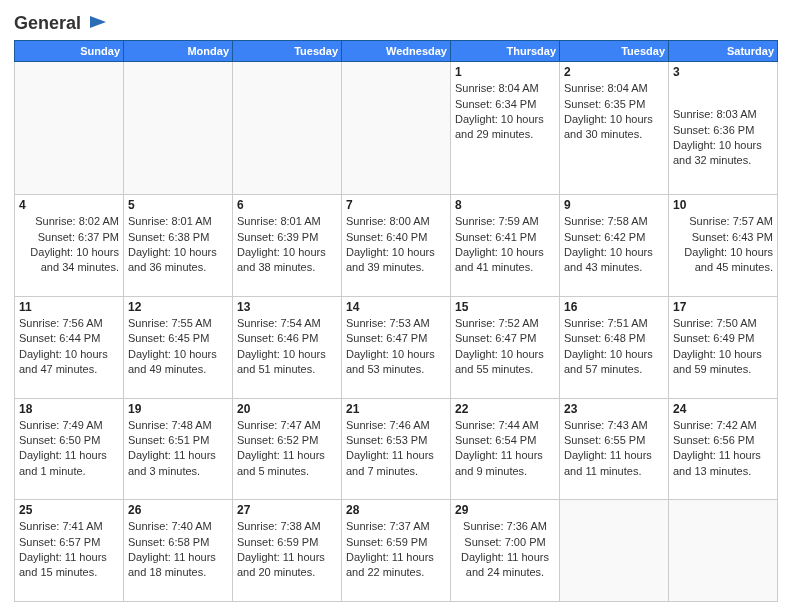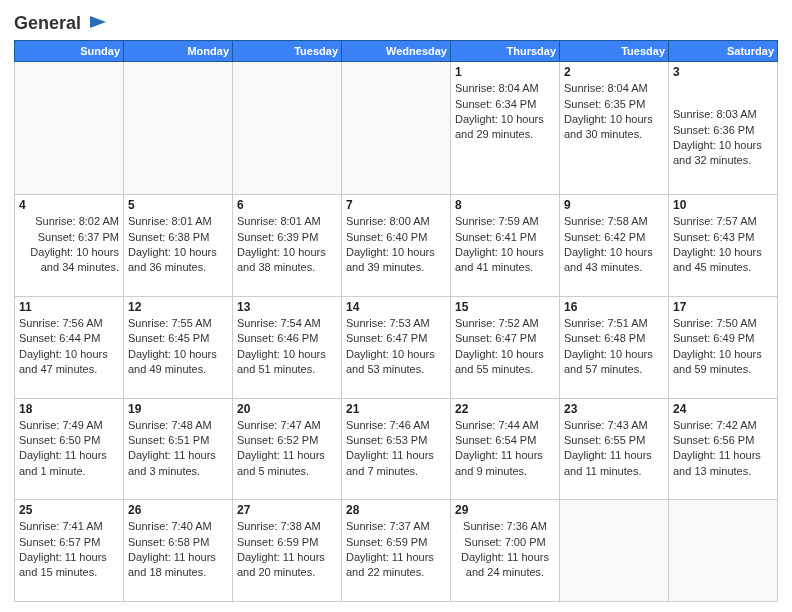"Sunrise: 7:57 AM" div.day-info { text-align: none -> right }
